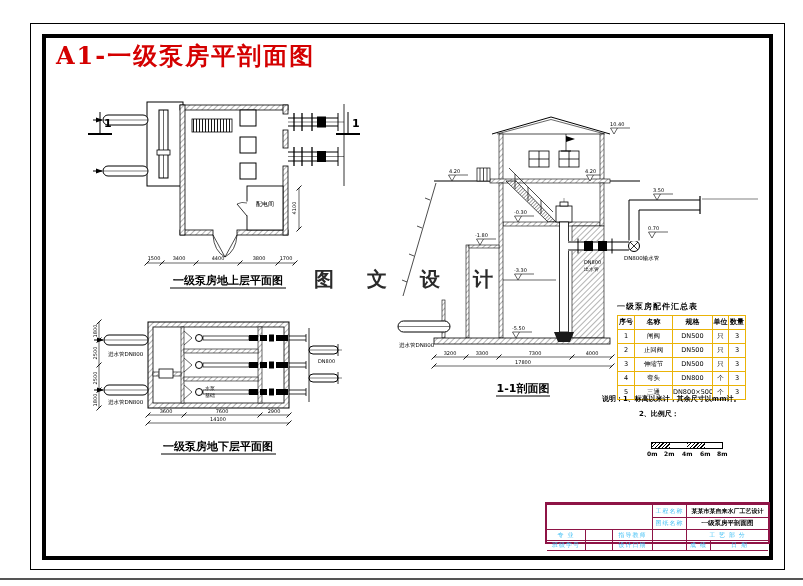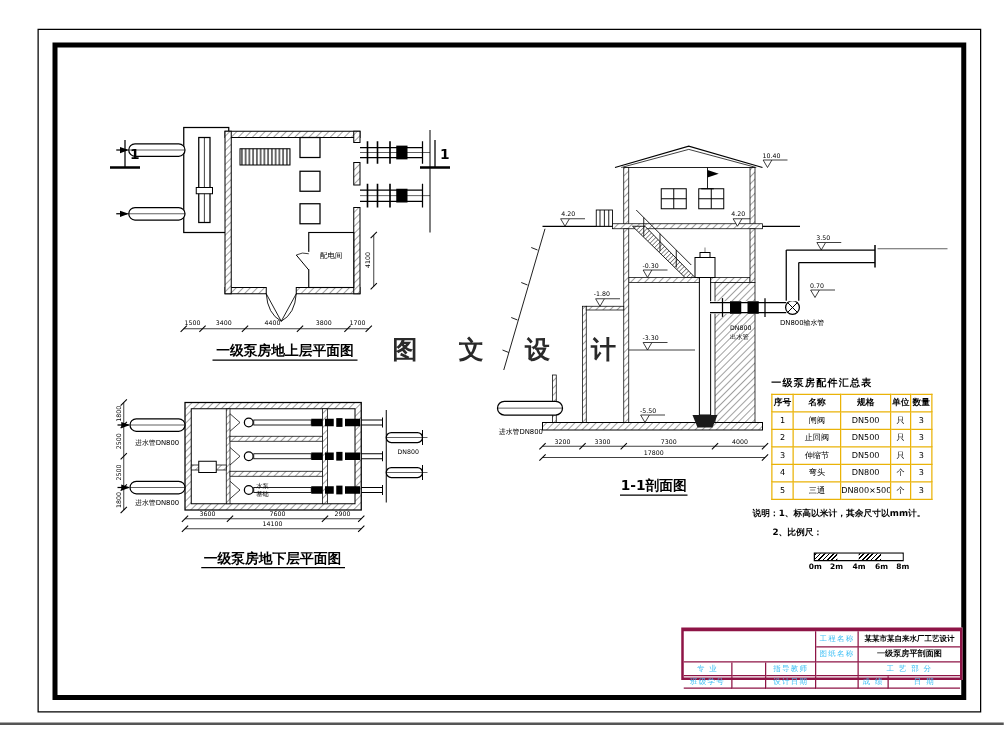"A1-一级泵房平剖面图" div.big-title { html: none -> <div>A1-一级泵房平剖面图</div> }
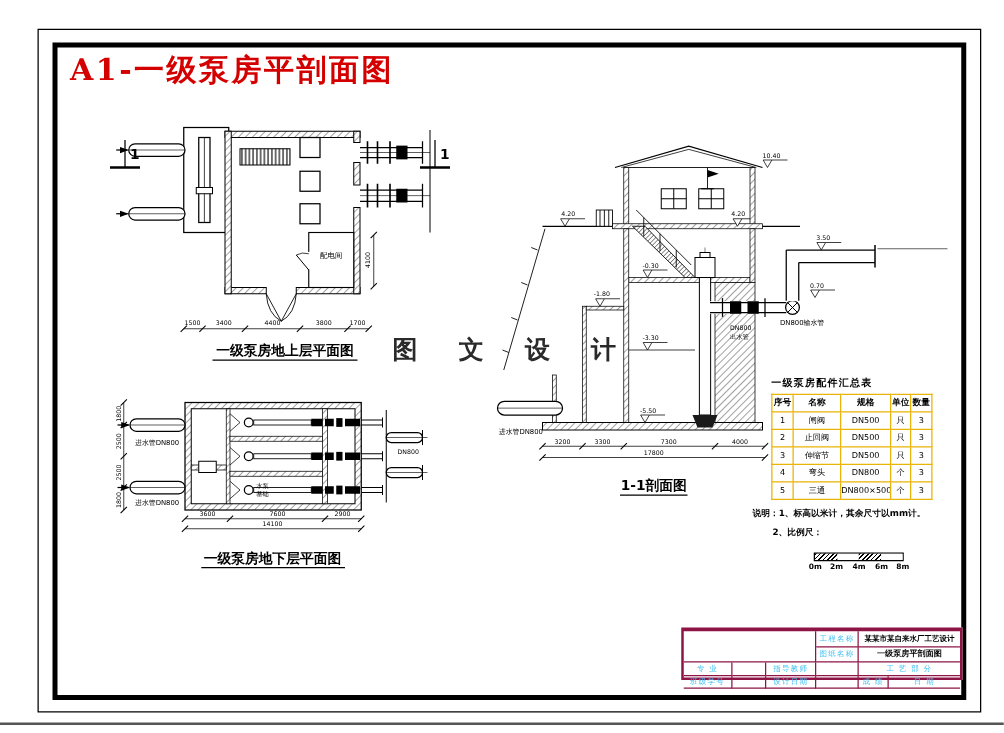"说明：1、标高以米计，其余尺寸以mm计。" .notes { top: 406px -> 394px }
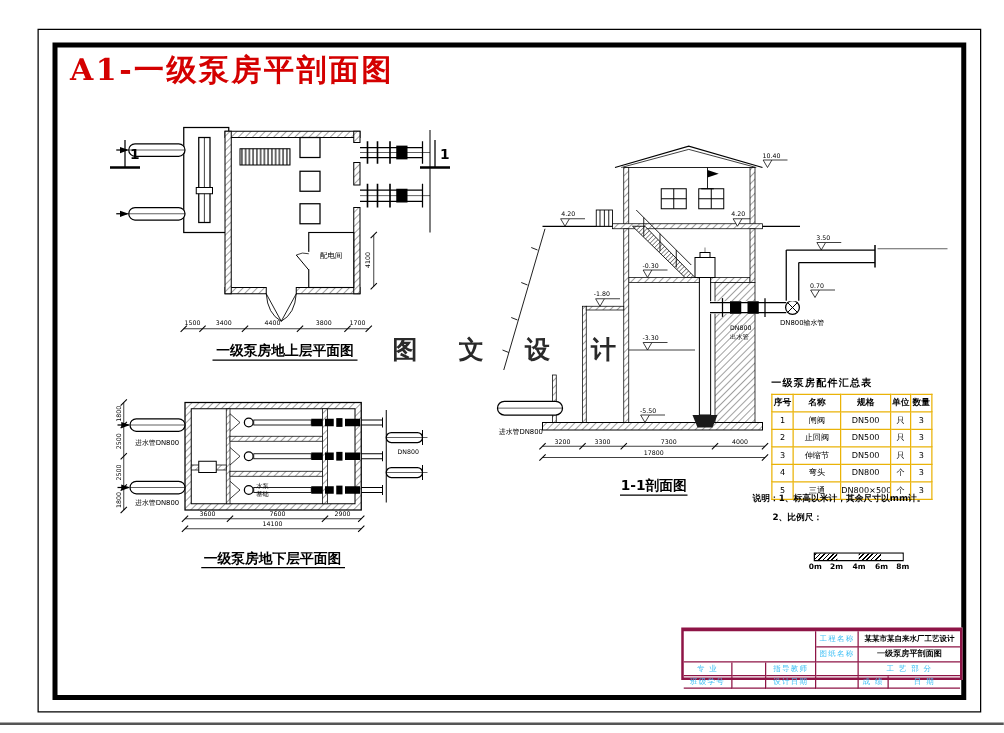"2、比例尺：" .notes .l2 { margin-left: 16px -> 37px }
